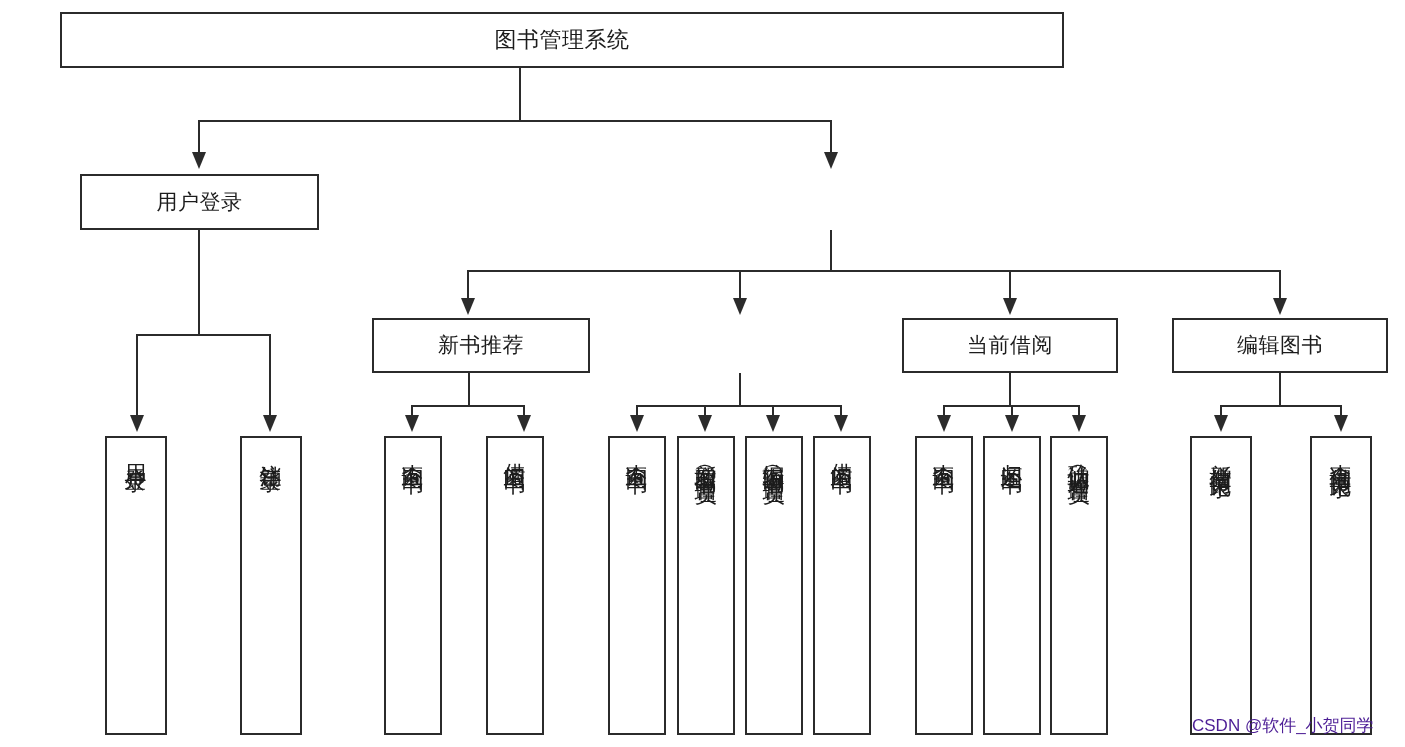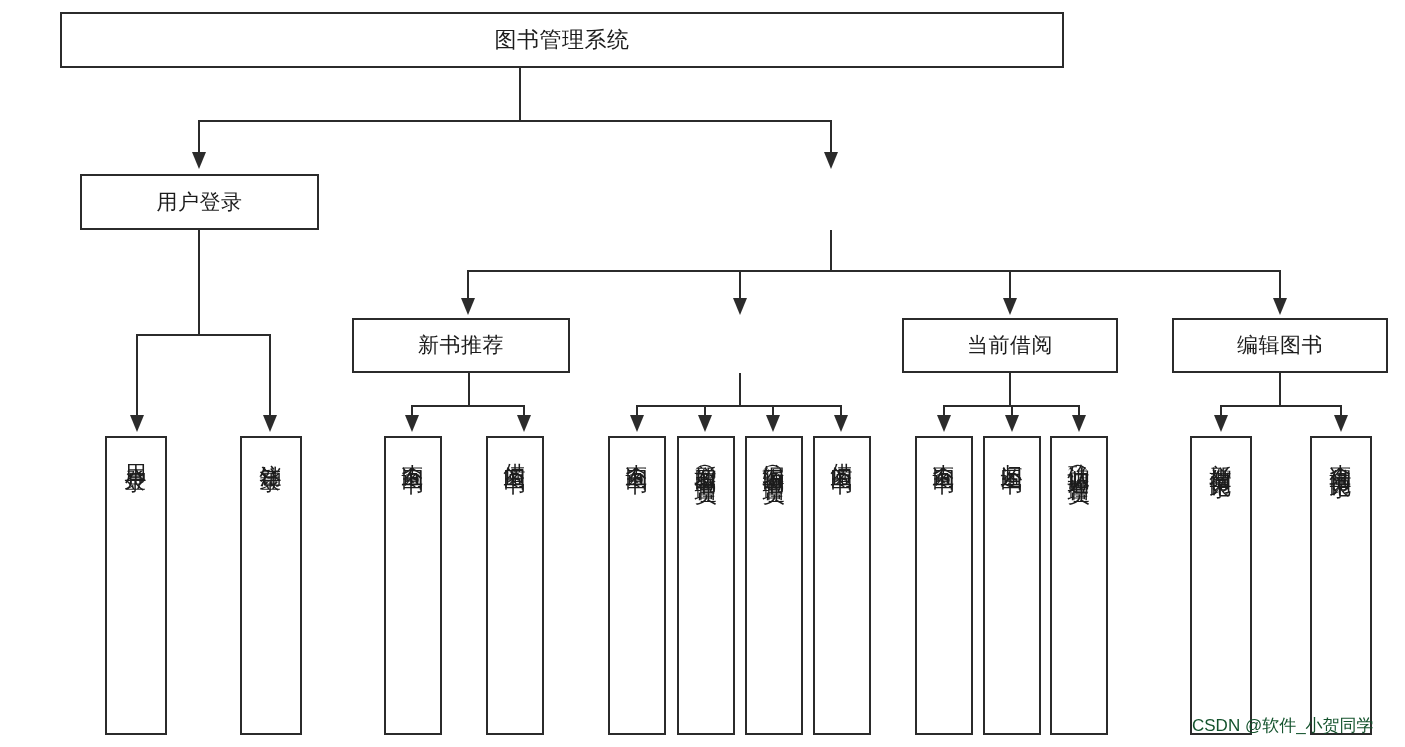"新书推荐" div.node { left: 352px -> 372px }
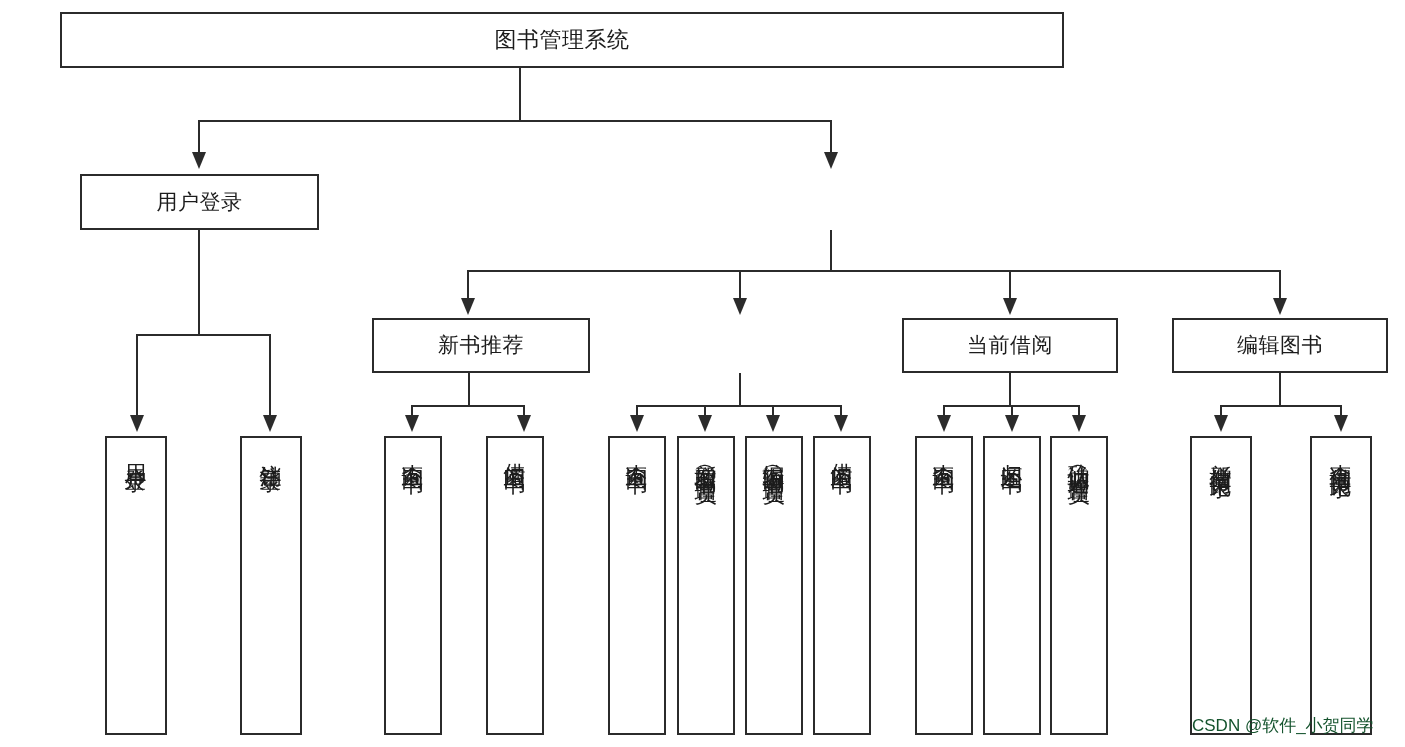"CSDN @软件_小贺同学" #watermark { color: #14532d -> #4c1d95 }
